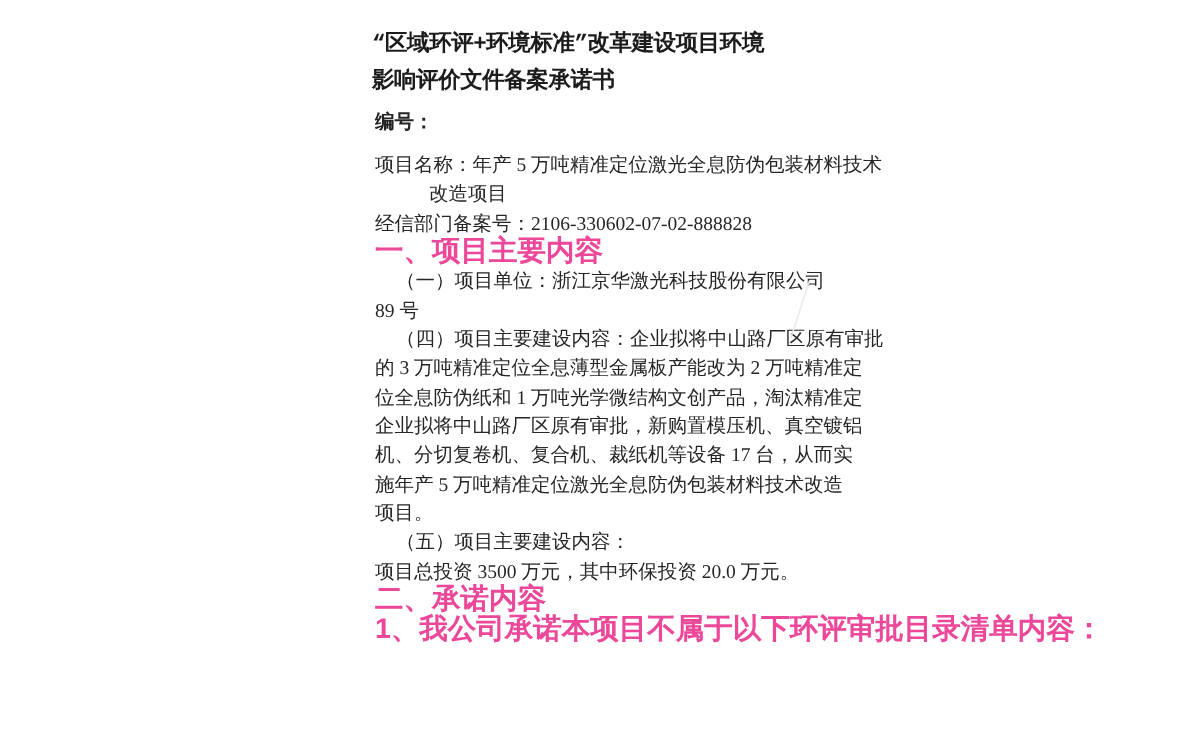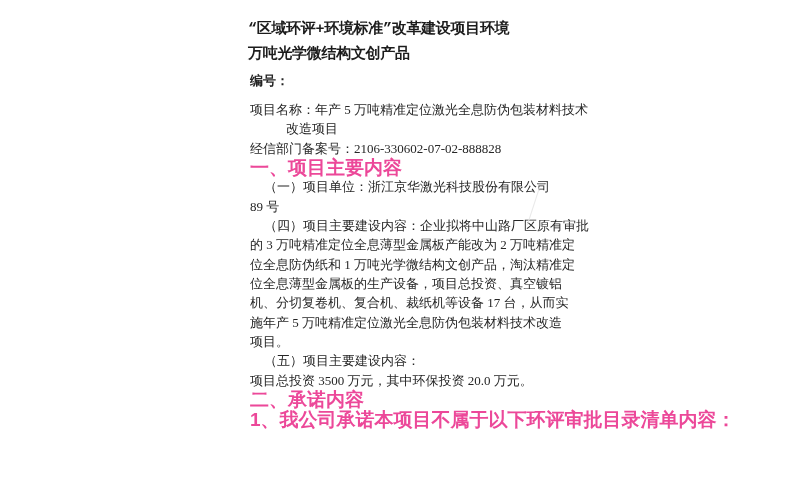"万吨光学微结构文创产品" div.t-line { text: 万吨光学微结构文创产品 -> 影响评价文件备案承诺书 }
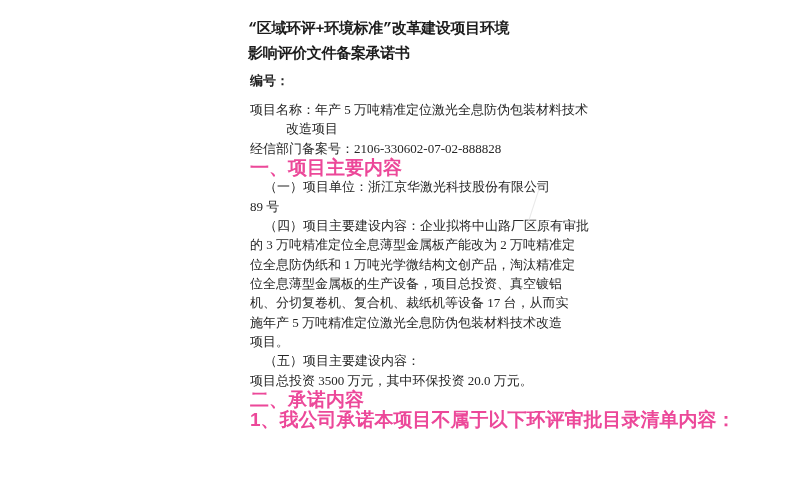"位全息薄型金属板的生产设备，项目总投资、真空镀铝" div.line { text: 位全息薄型金属板的生产设备，项目总投资 -> 企业拟将中山路厂区原有审批，新购置模压机 }
